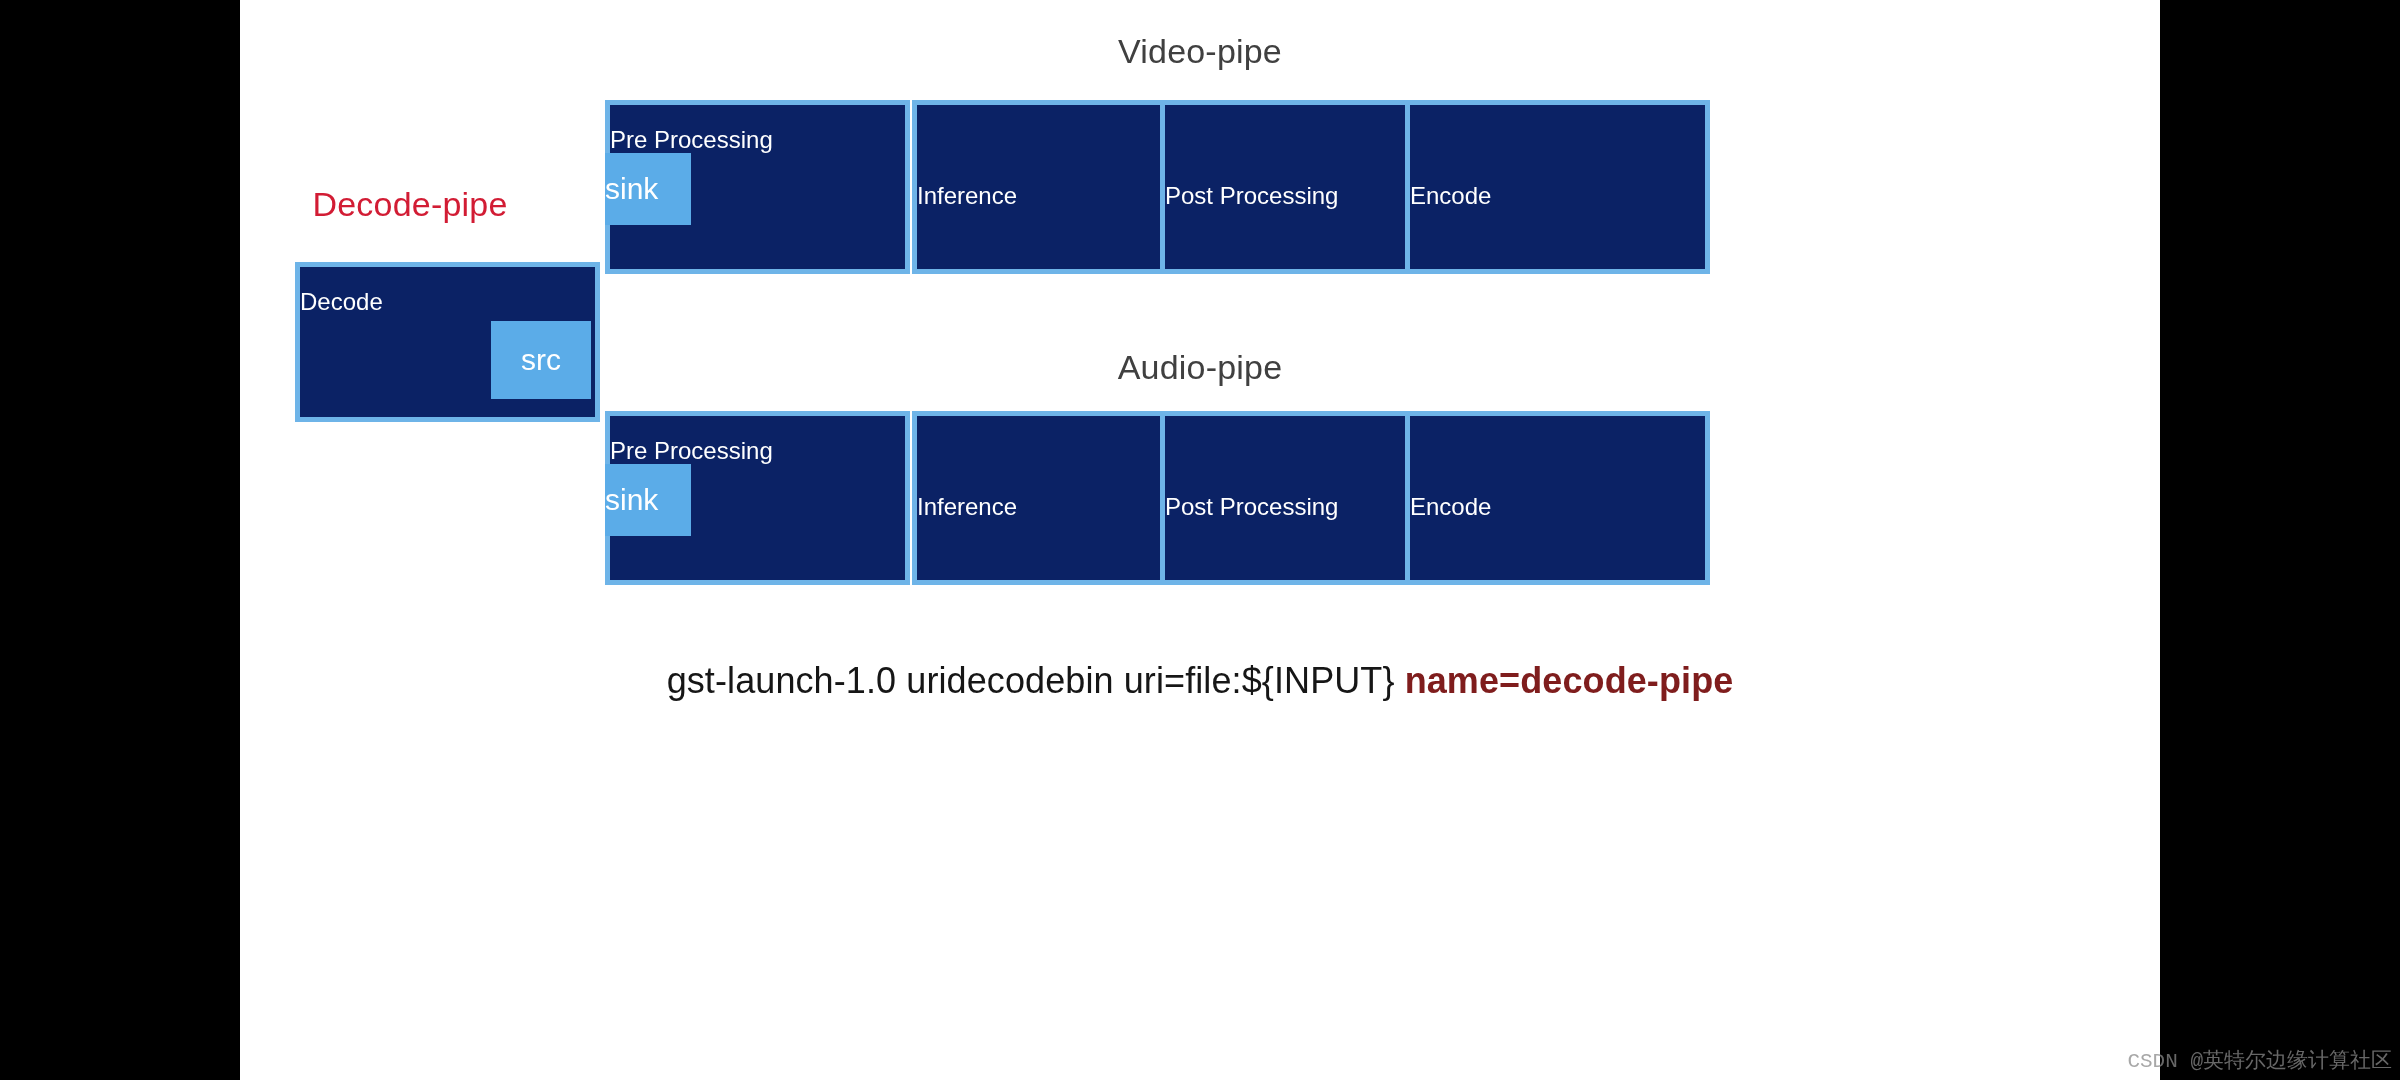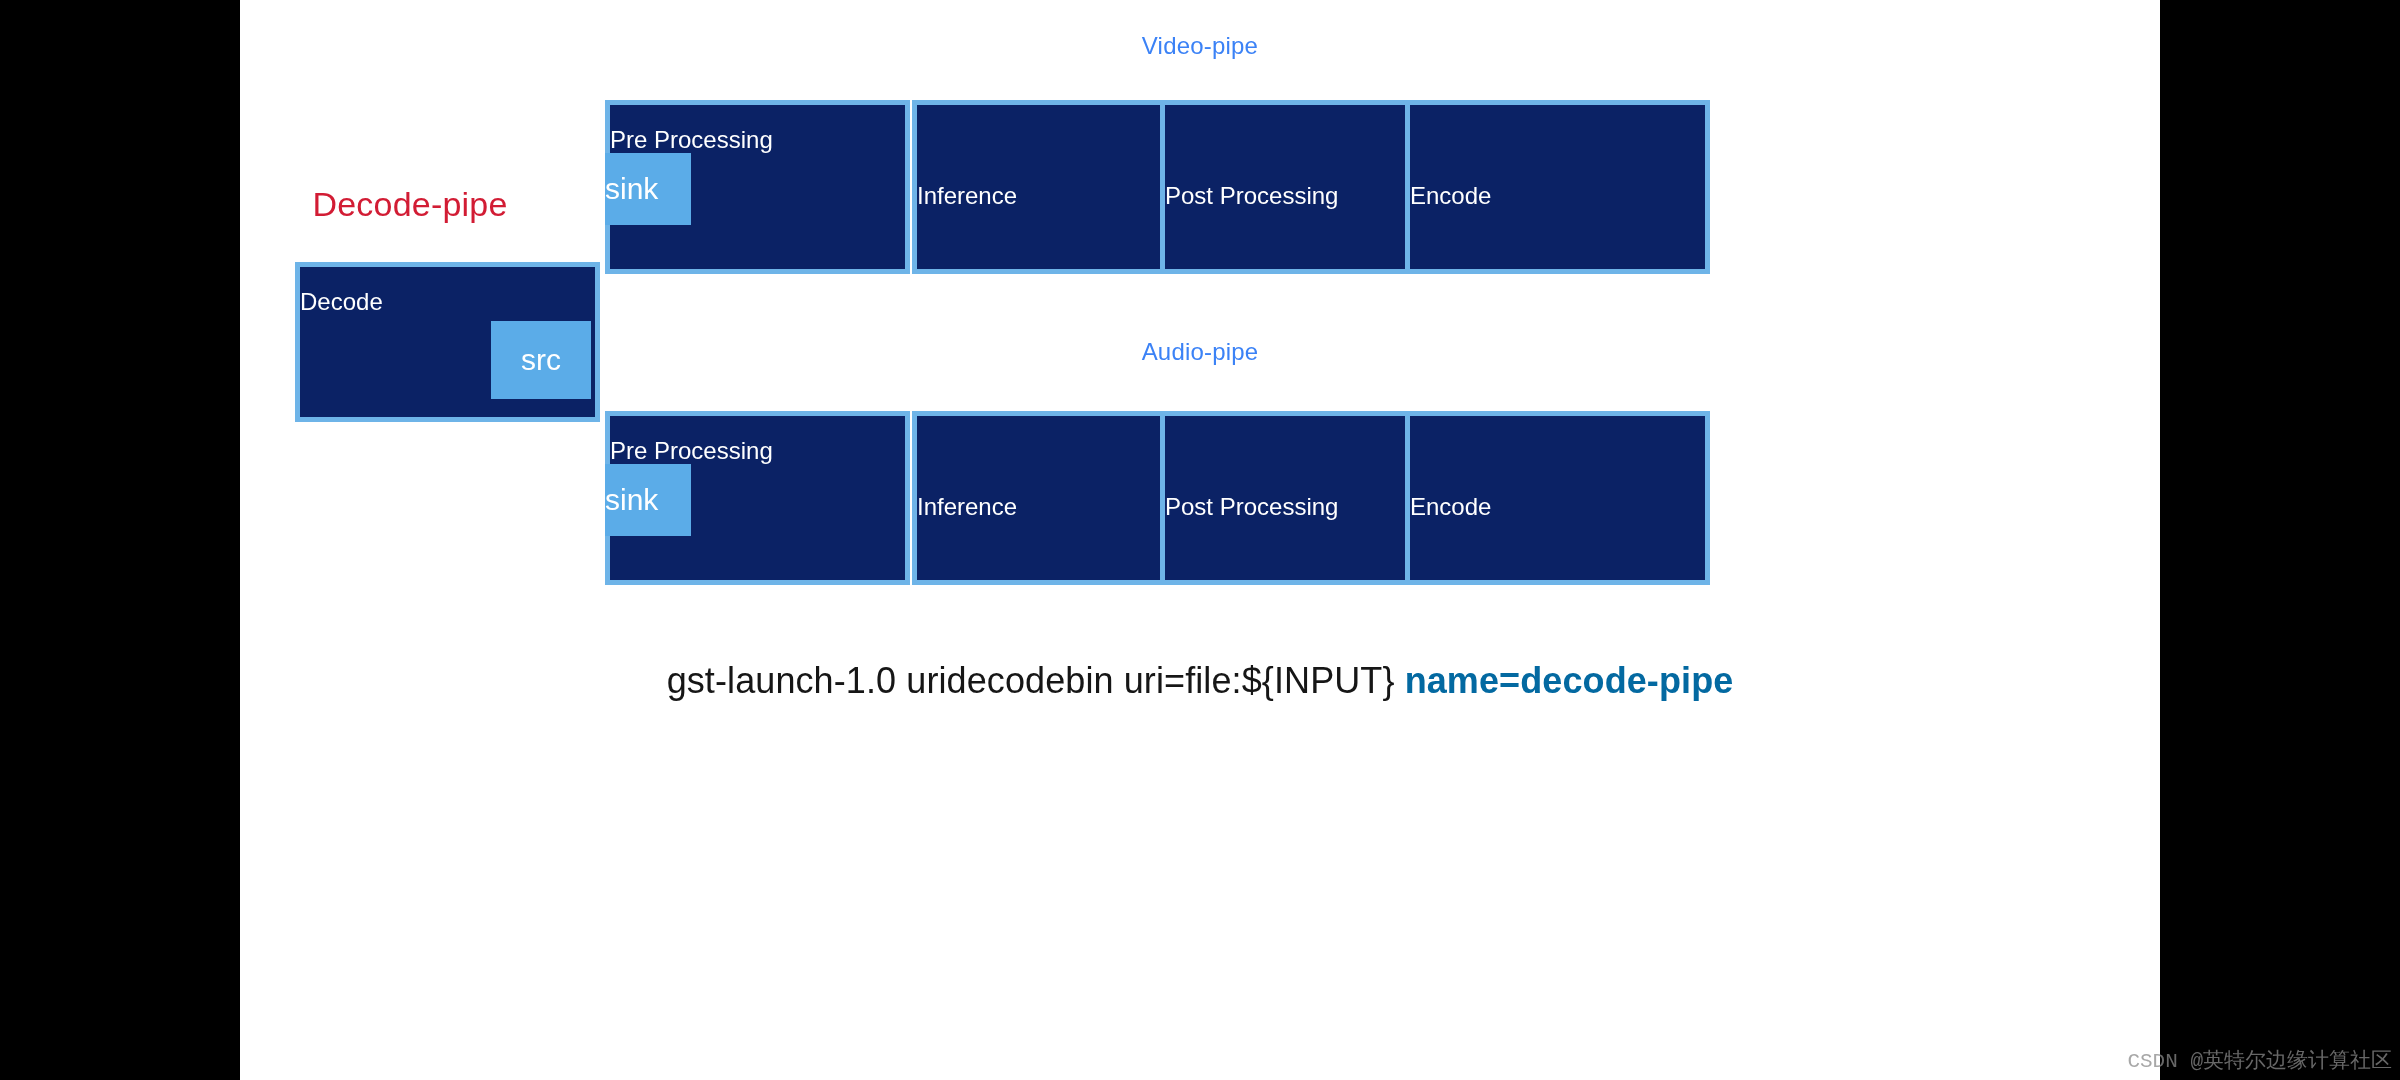"Video-pipe" .pipe-title { color: #3b82f6 -> #404040; font-size: 24px -> 34px }
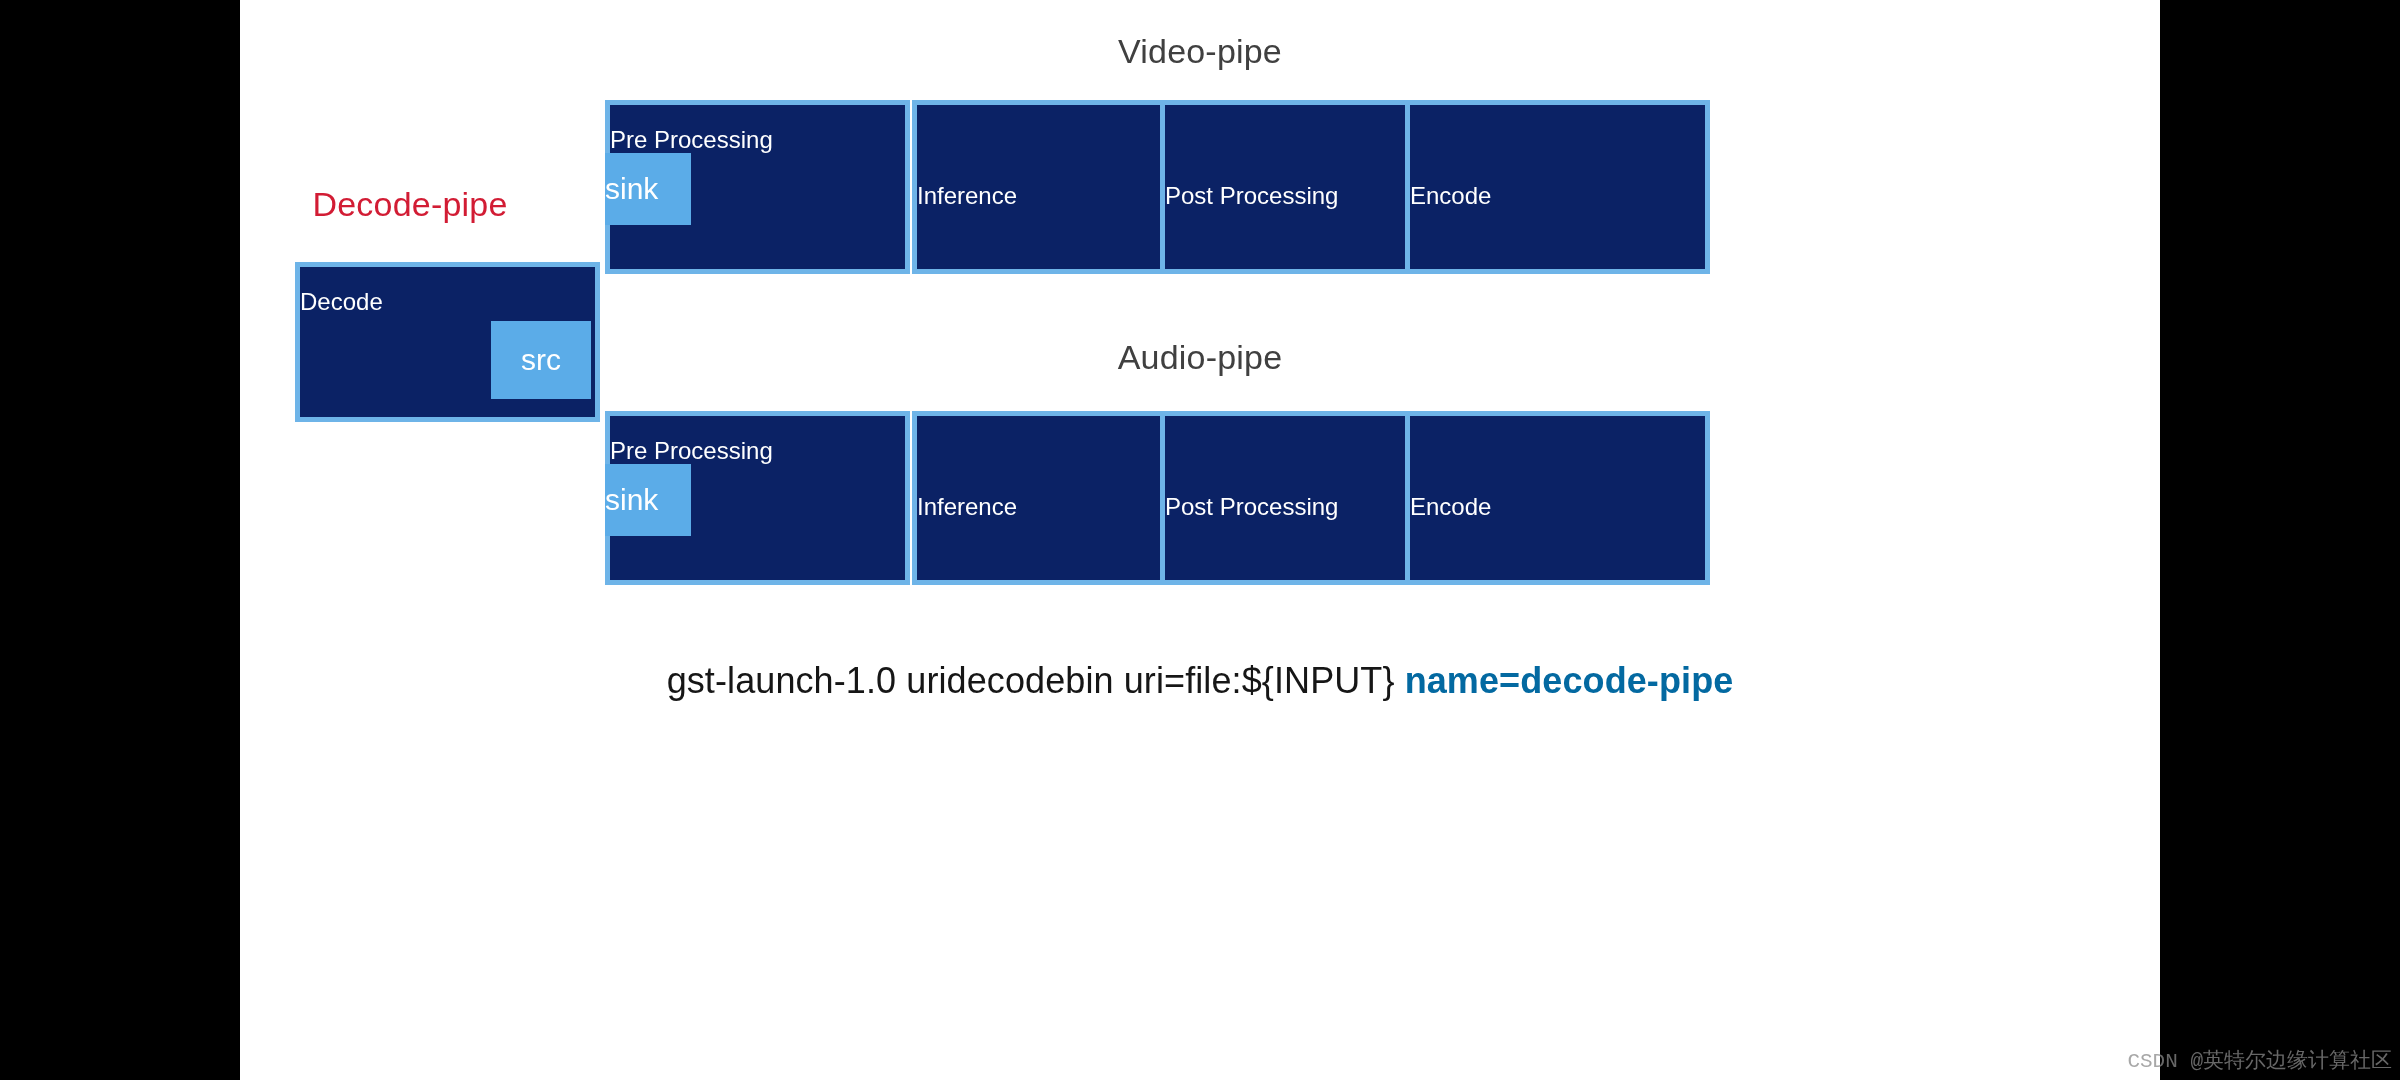"Audio-pipe" div.pipe-title { top: 338px -> 348px }
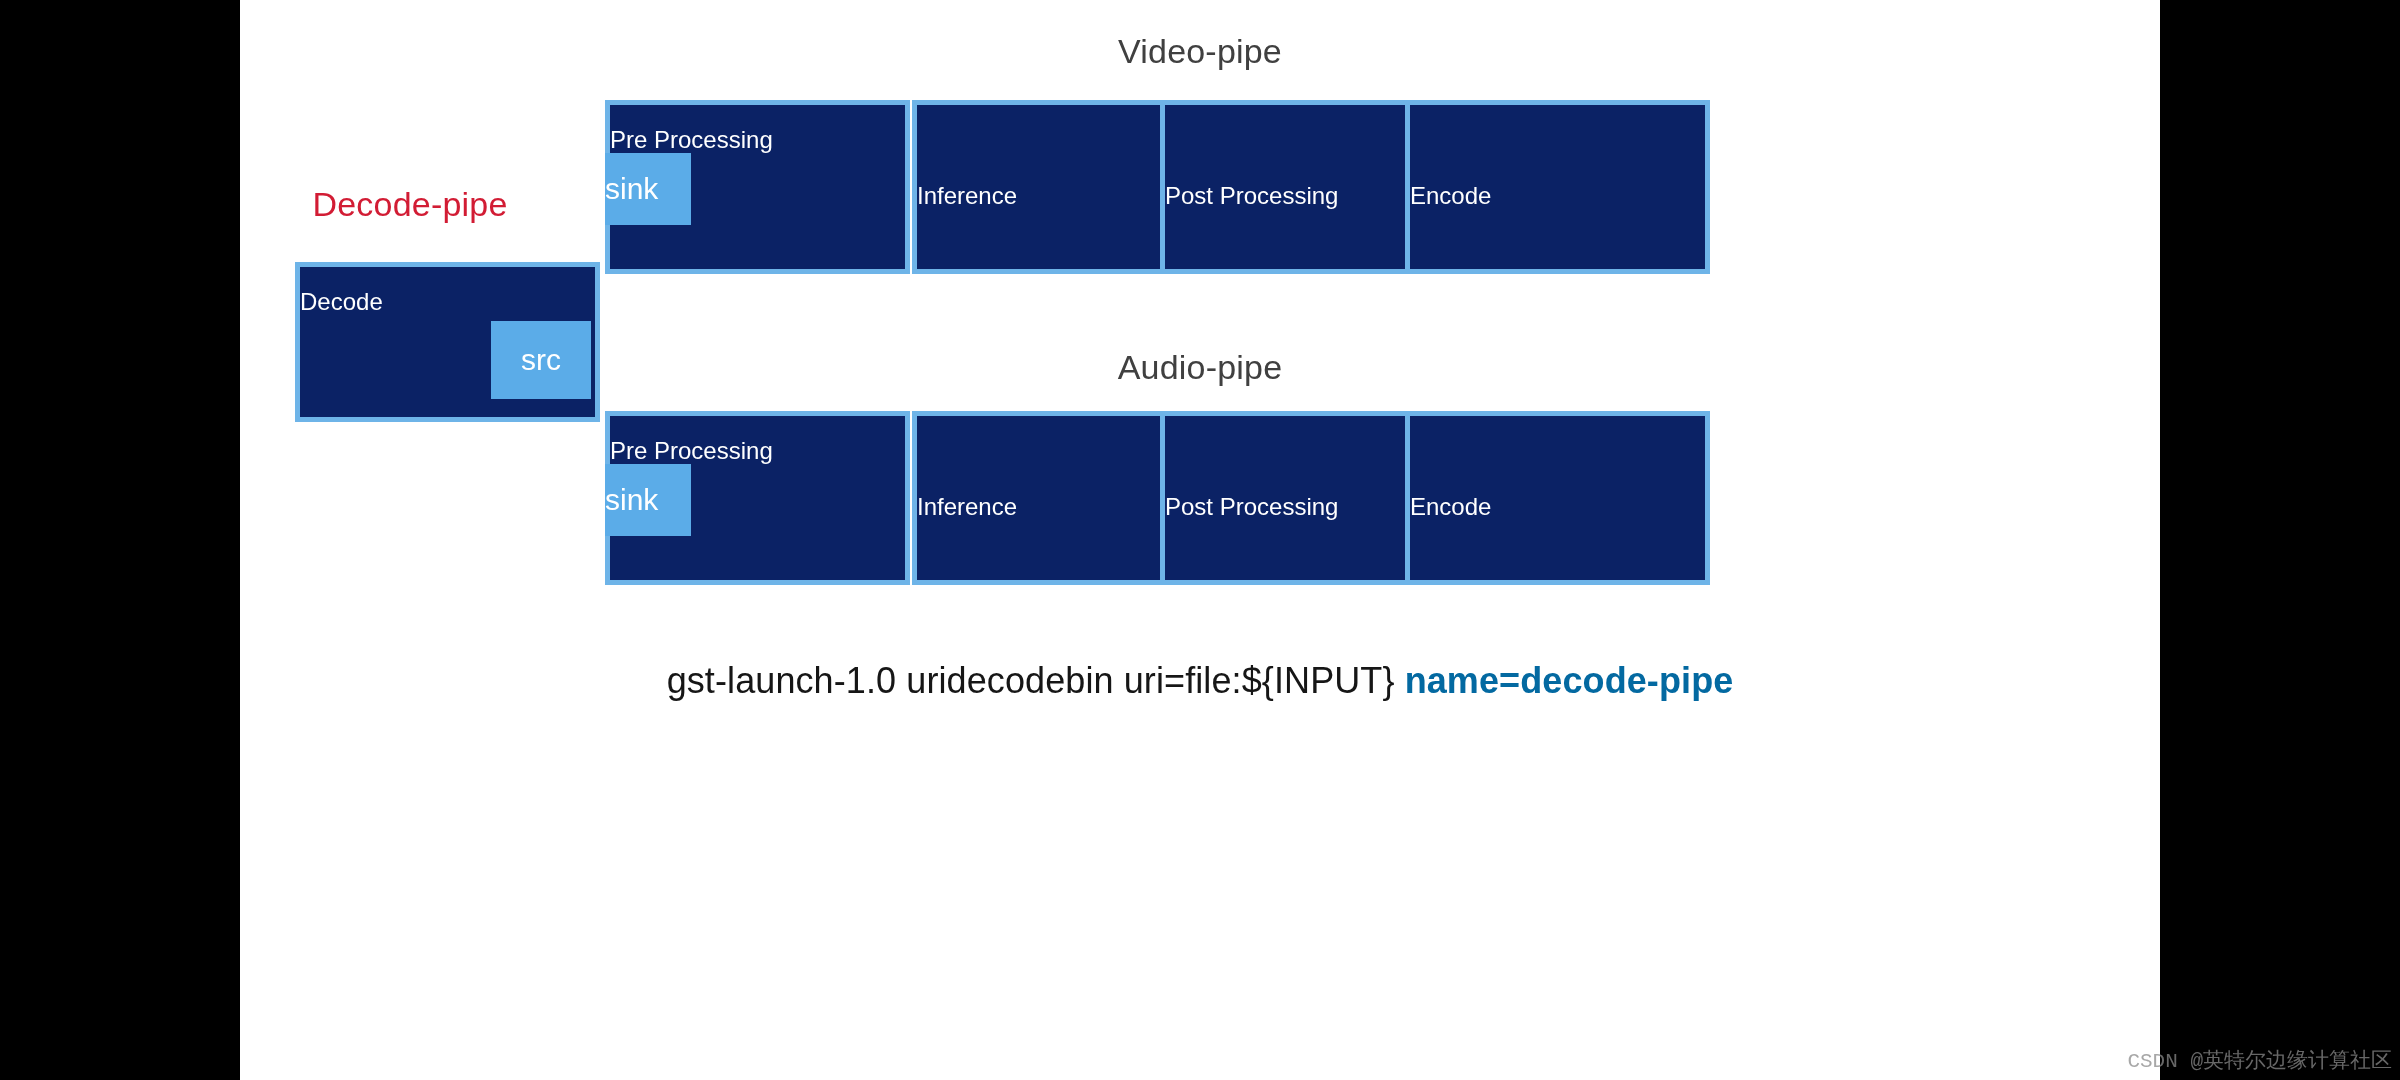"name=decode-pipe" #command-line .cmd-highlight { color: #0369a1 -> #7f1d1d }
